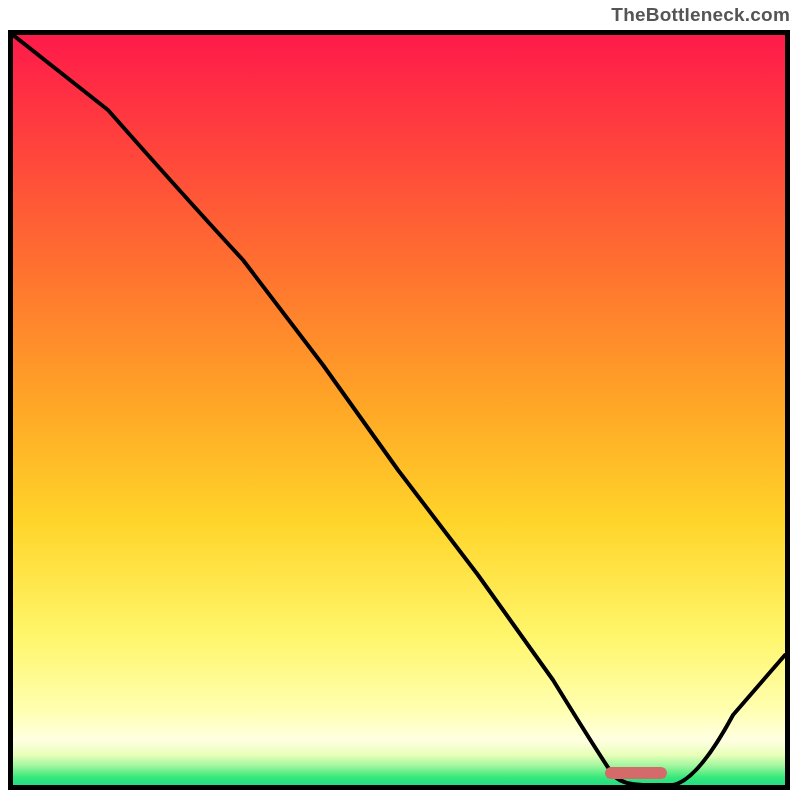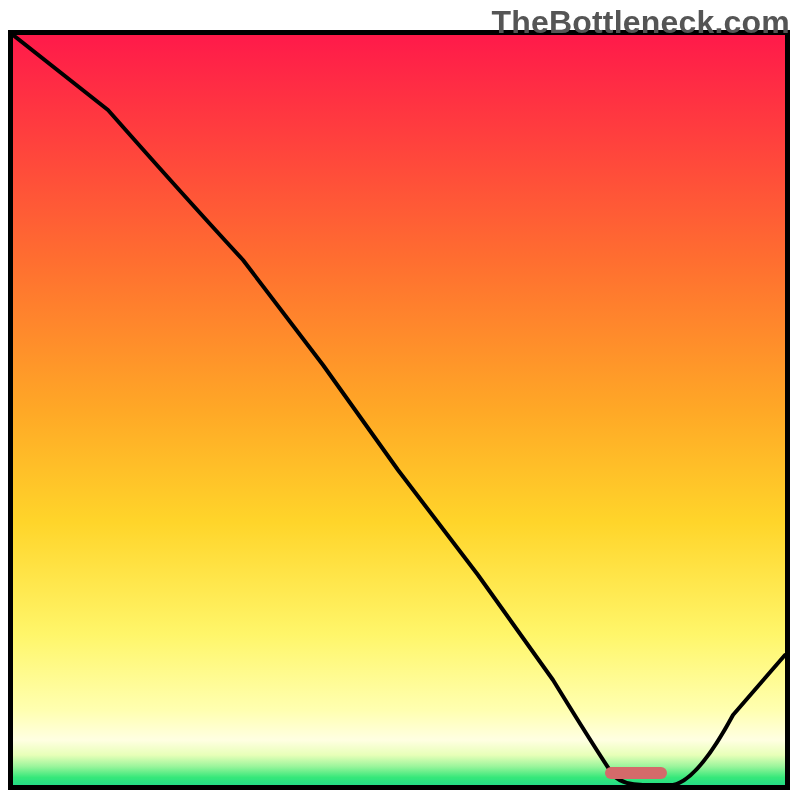"TheBottleneck.com" .watermark { font-size: 32px -> 19px }
